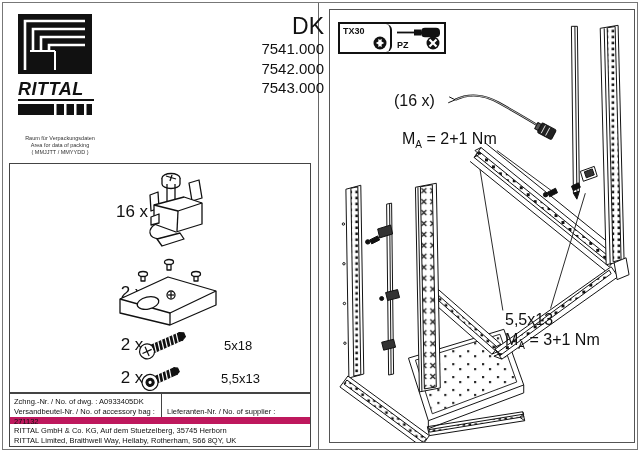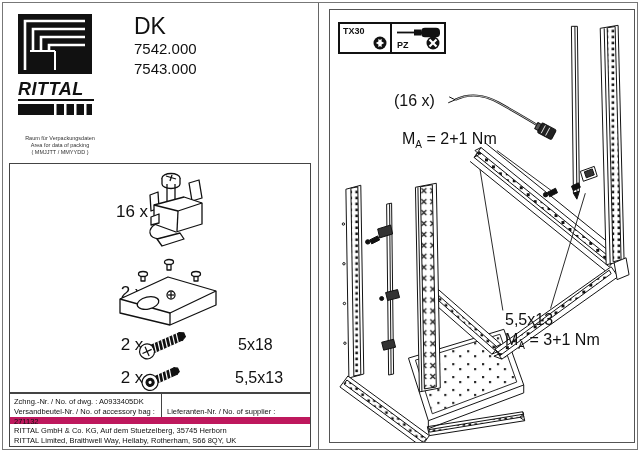"DK" .dk-block { left: 134px -> 164px; text-align: left -> right }
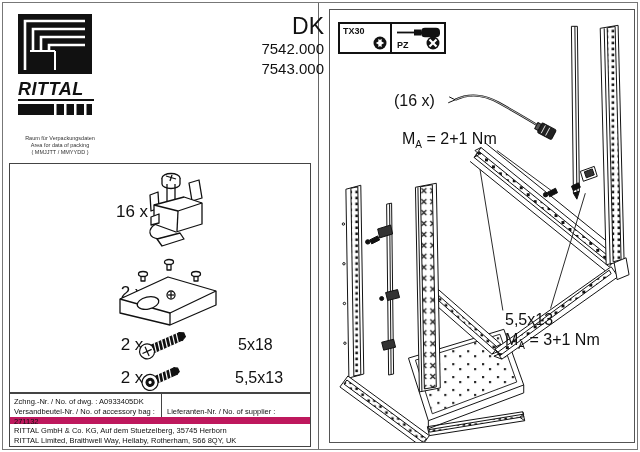"TX30" .tool-cell-l { border-radius: none -> 6px }
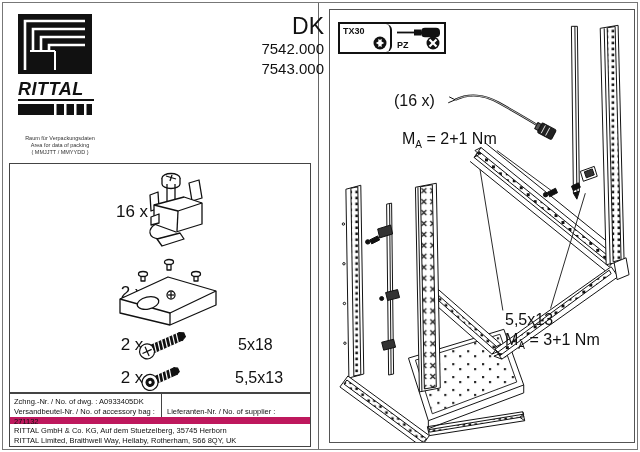"7541.000" div.dk-num { html: none -> <div>7541.000</div> }
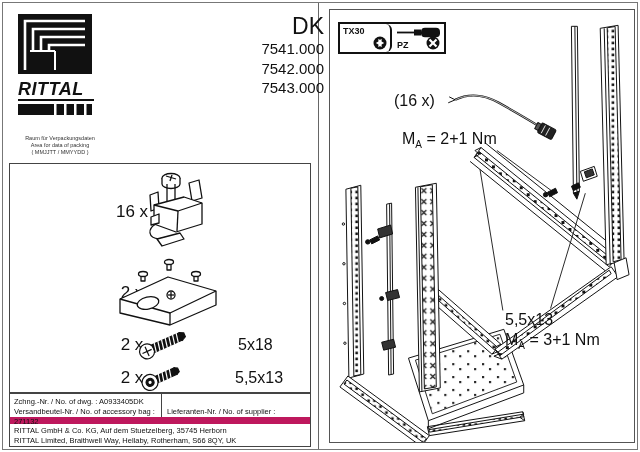"5x18" .part-row .size { font-size: 16px -> 13px; margin-left: 14px -> none }
